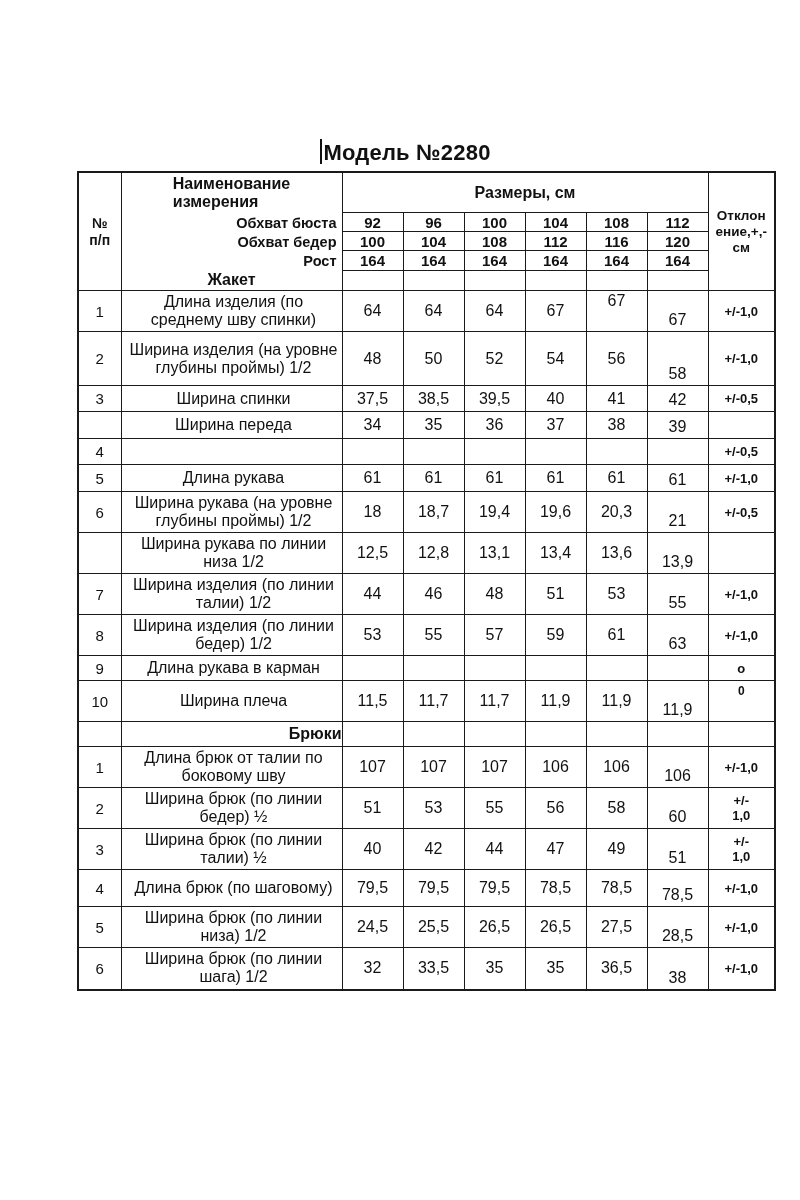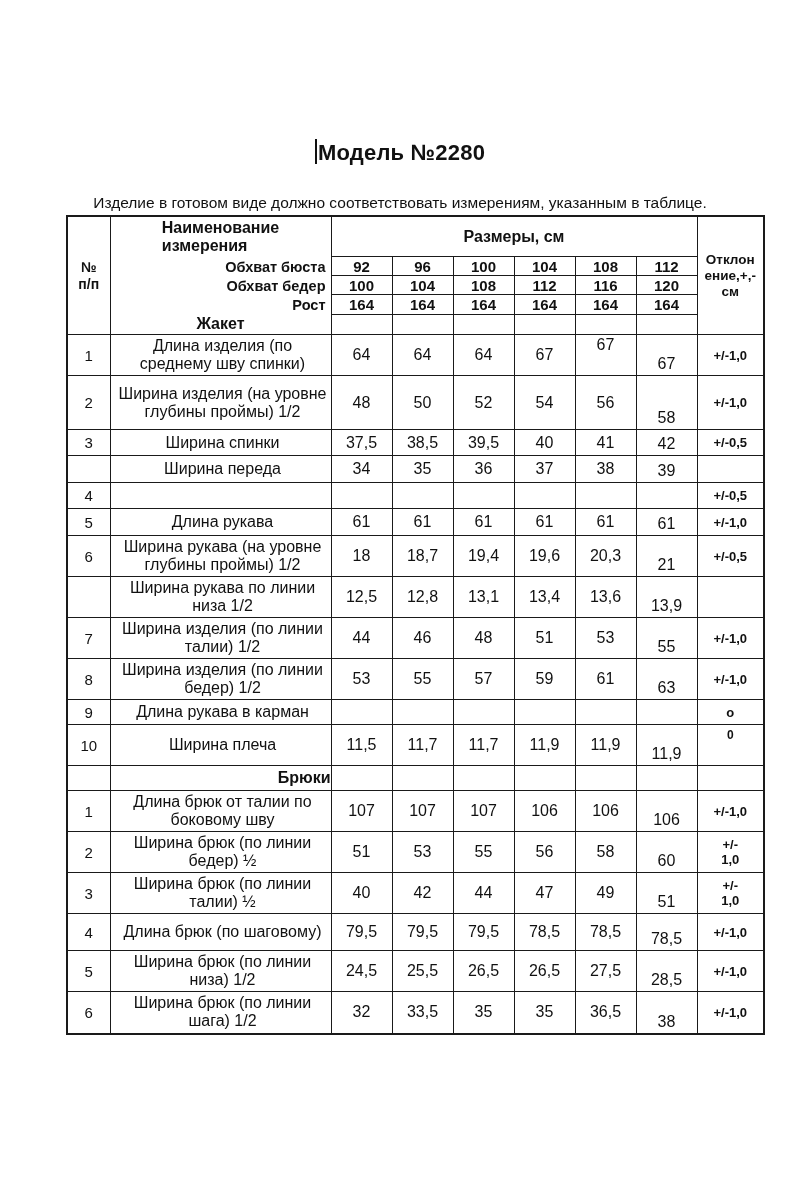"Модель №2280" .page { padding-left: none -> 11px }
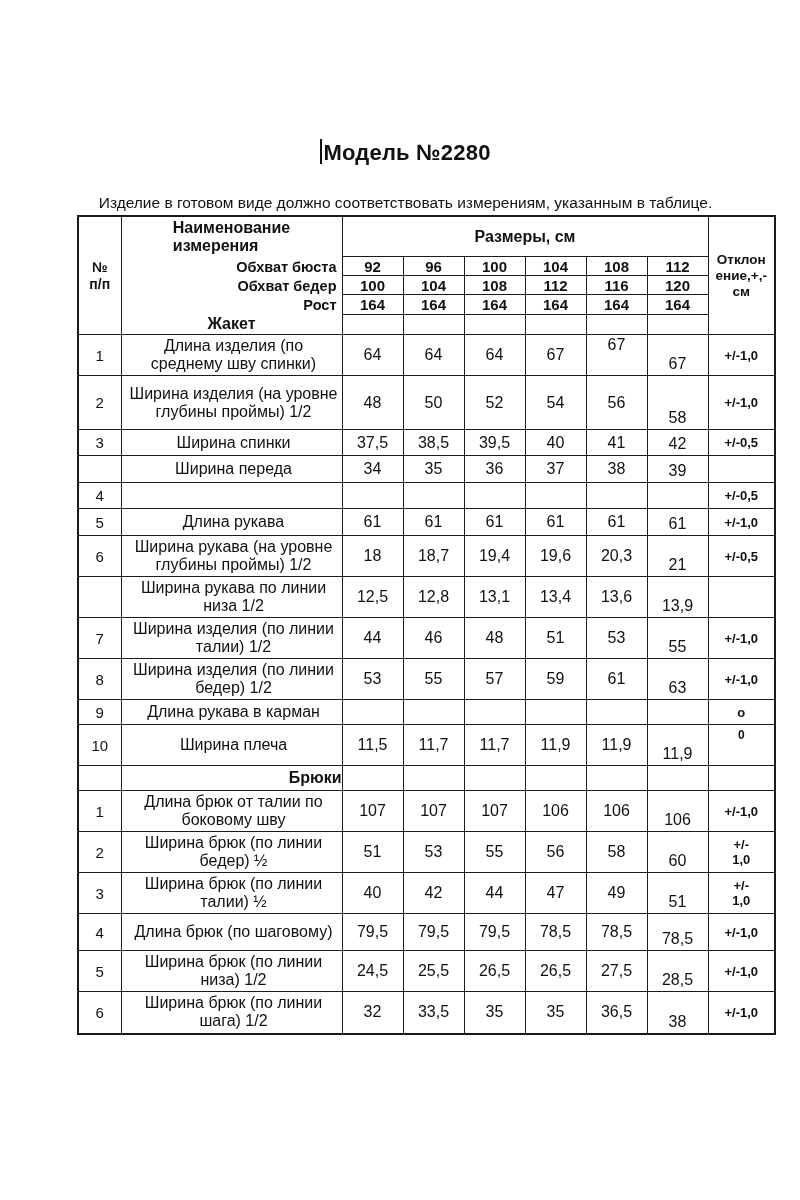"Изделие в готовом виде должно" div.subtitle { html: <div>Изделие в готовом виде должно соответствовать измерениям, указанным в таблице.</div> -> none }
